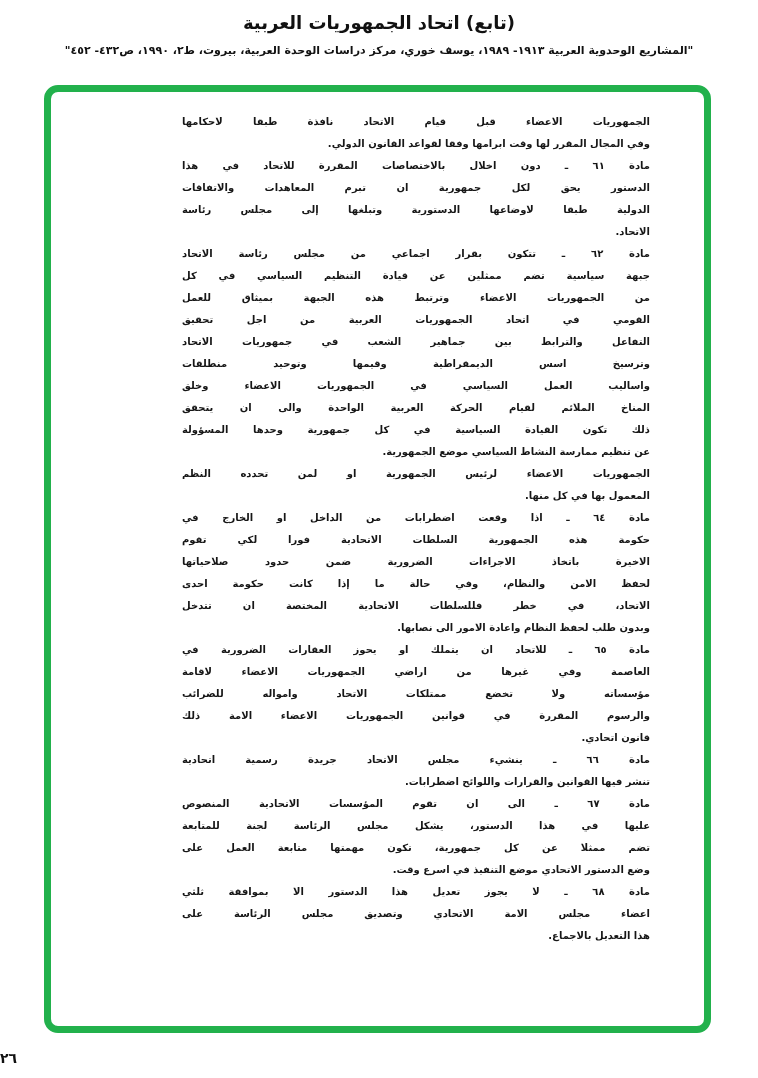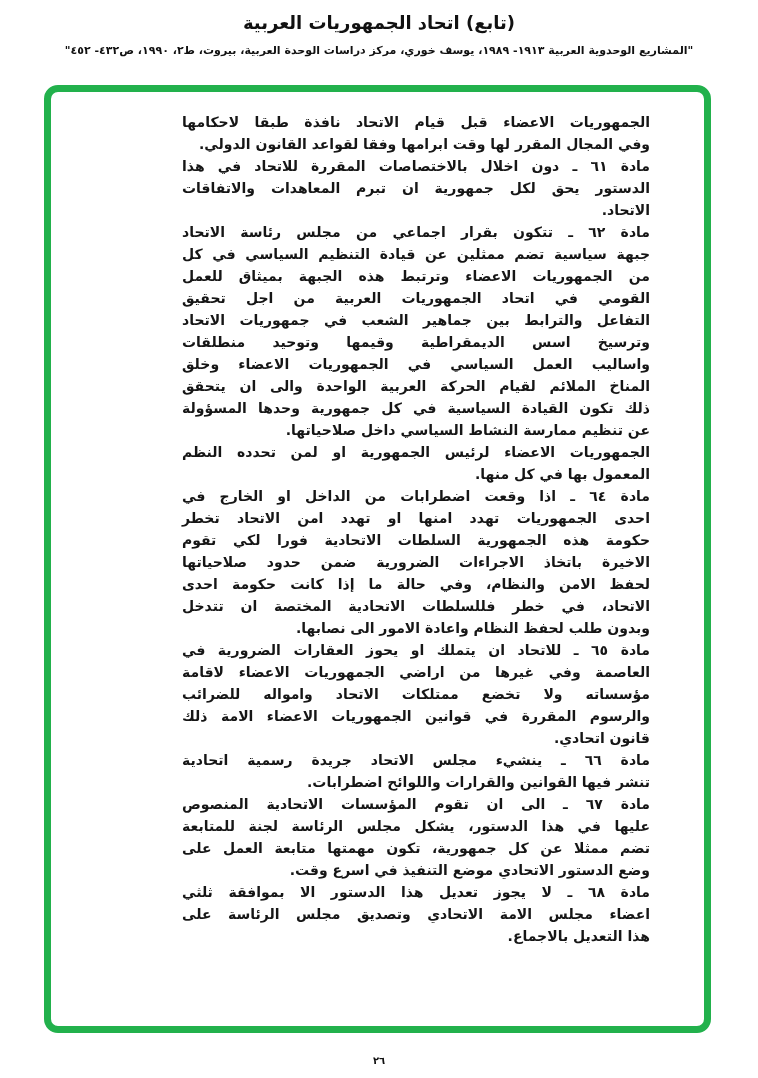"الجمهوريات الاعضاء قبل قيام الاتحاد" .line { font-size: 14px -> 10px }
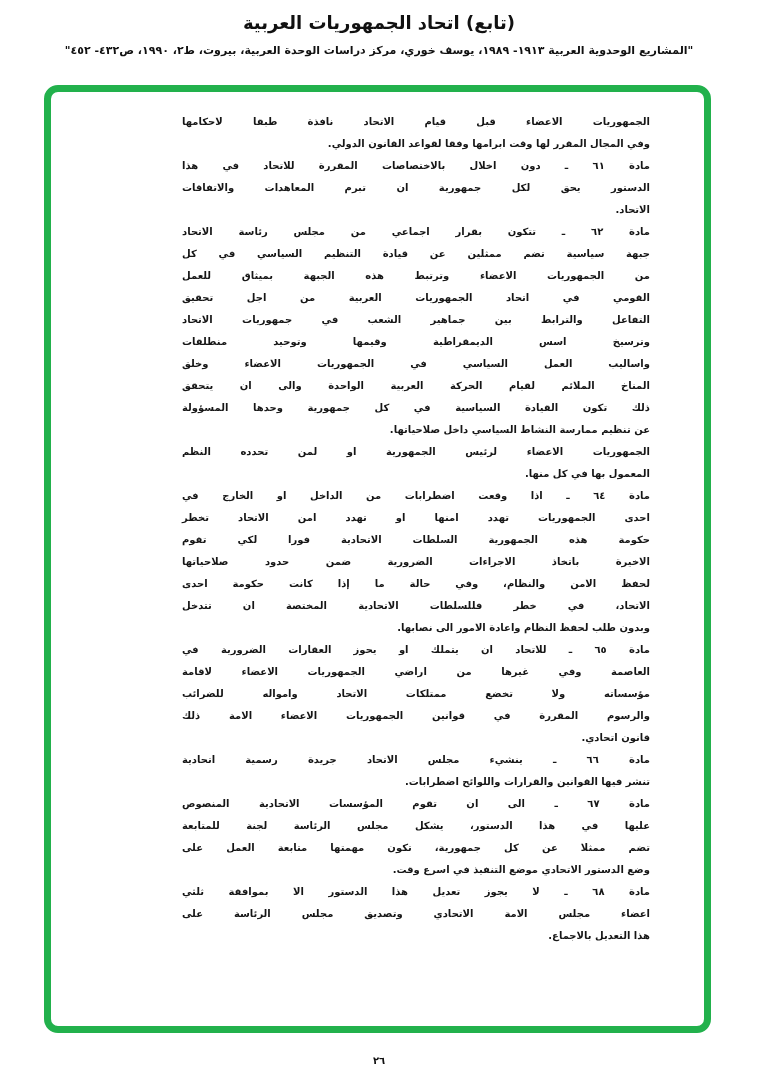"الدولية طبقا لاوضاعها الدستورية وتبلغها" div.line { html: none -> <div>الدولية طبقا لاوضاعها الدستورية وتبلغها إلى مجلس رئاسة</div> }
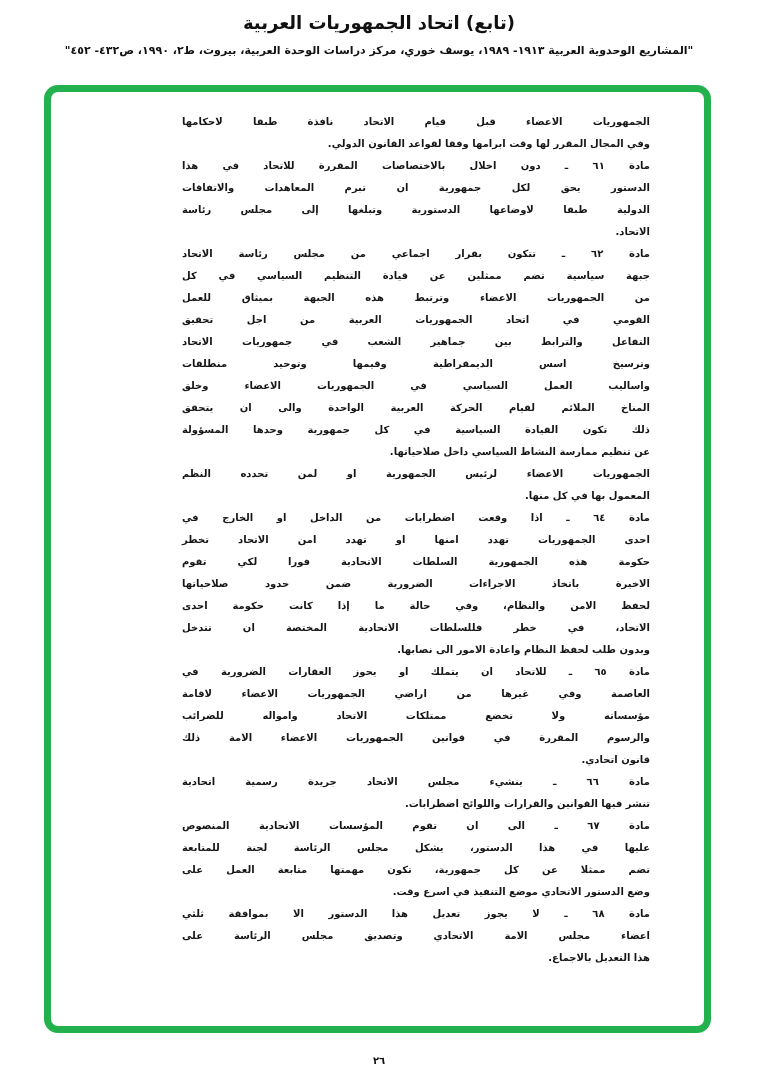"عن تنظيم ممارسة النشاط السياسي" div.line { text: داخل صلاحياتها -> موضع الجمهورية }
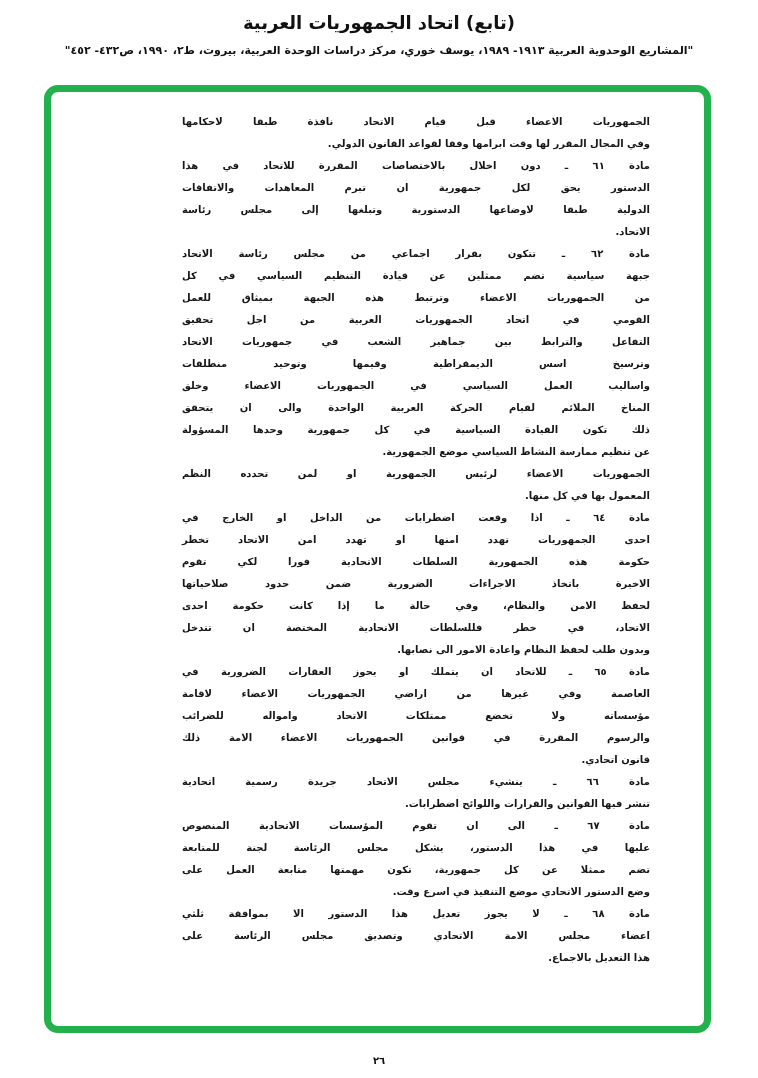"احدى الجمهوريات تهدد امنها او" div.line { html: <div>احدى الجمهوريات تهدد امنها او تهدد امن الاتحاد تخطر</div> -> none }
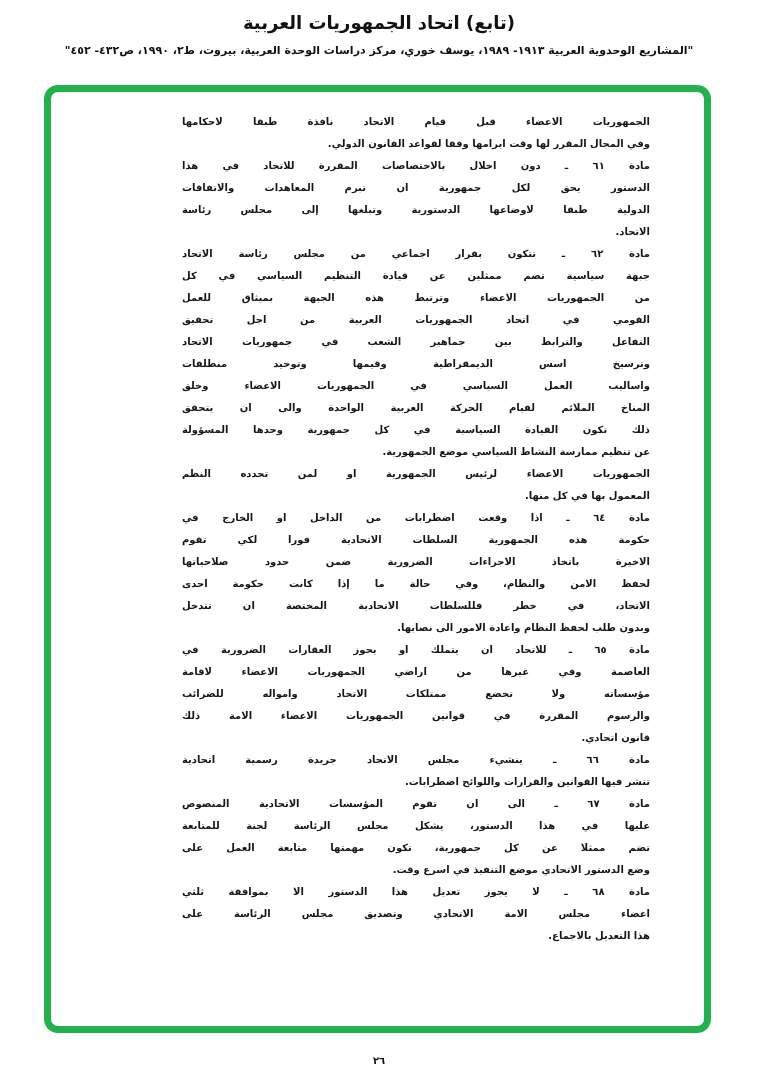"٢٦" .page-number { font-size: 10px -> 14px; text-align: center -> left }
